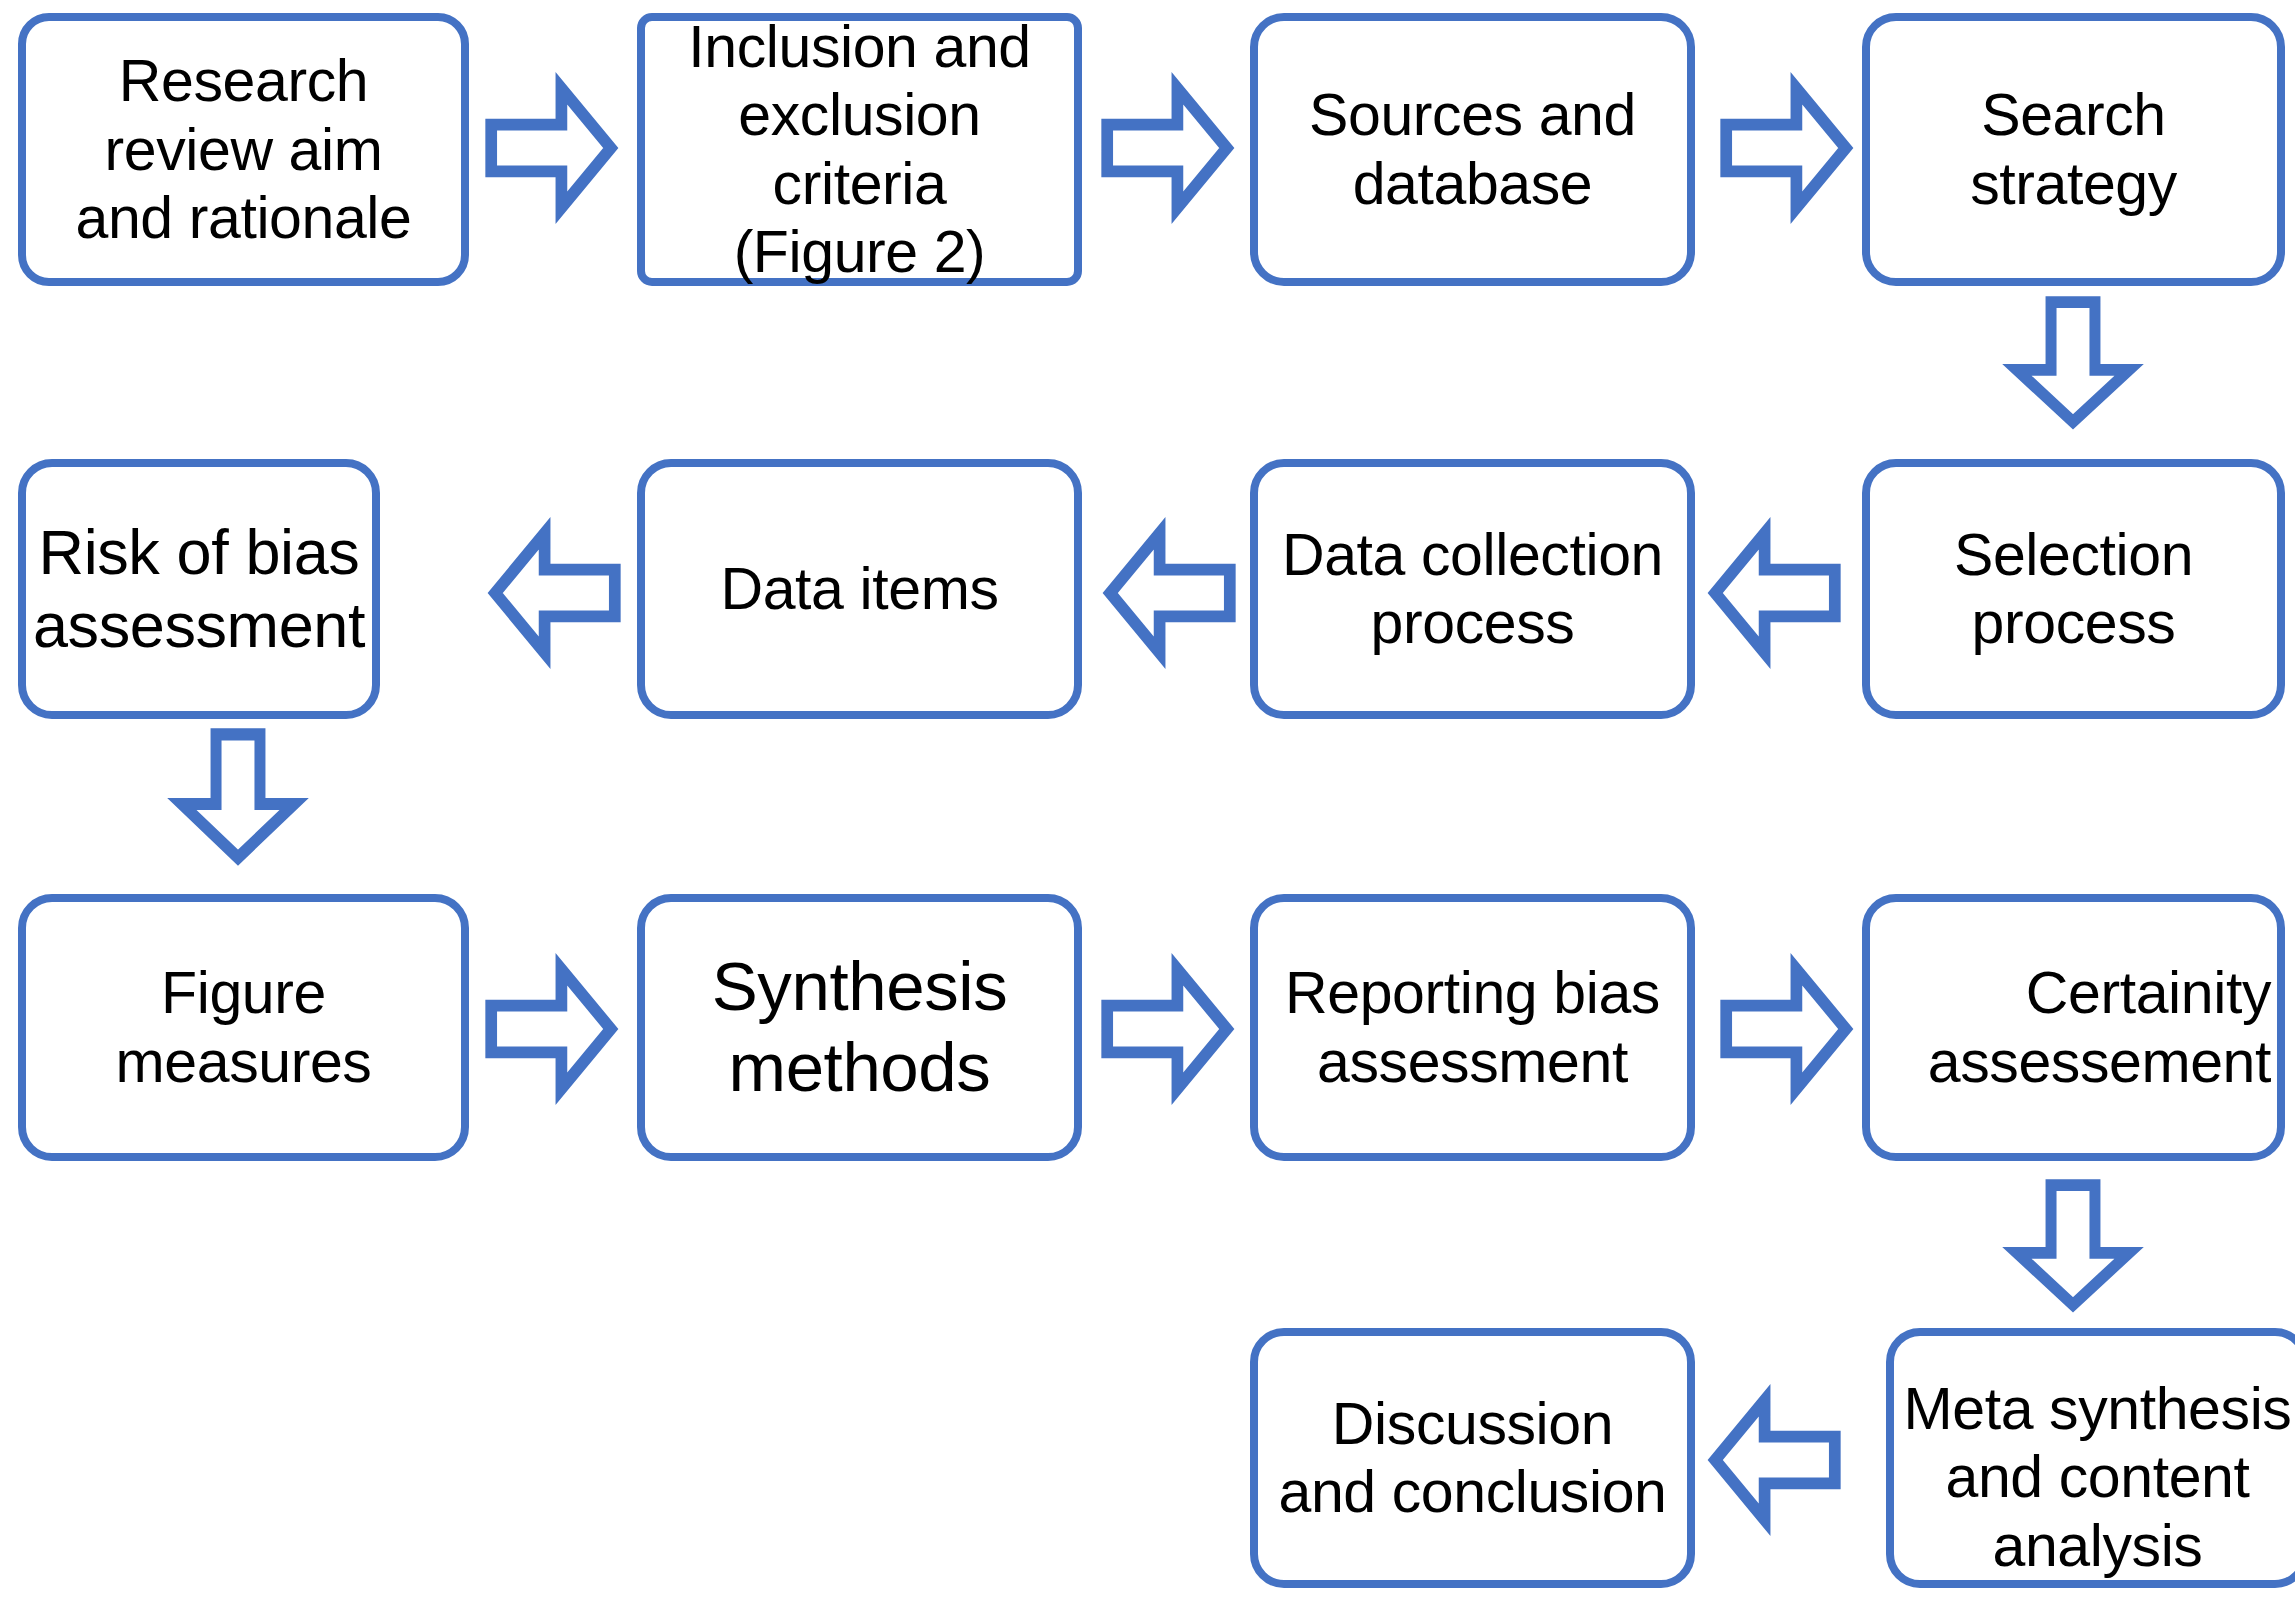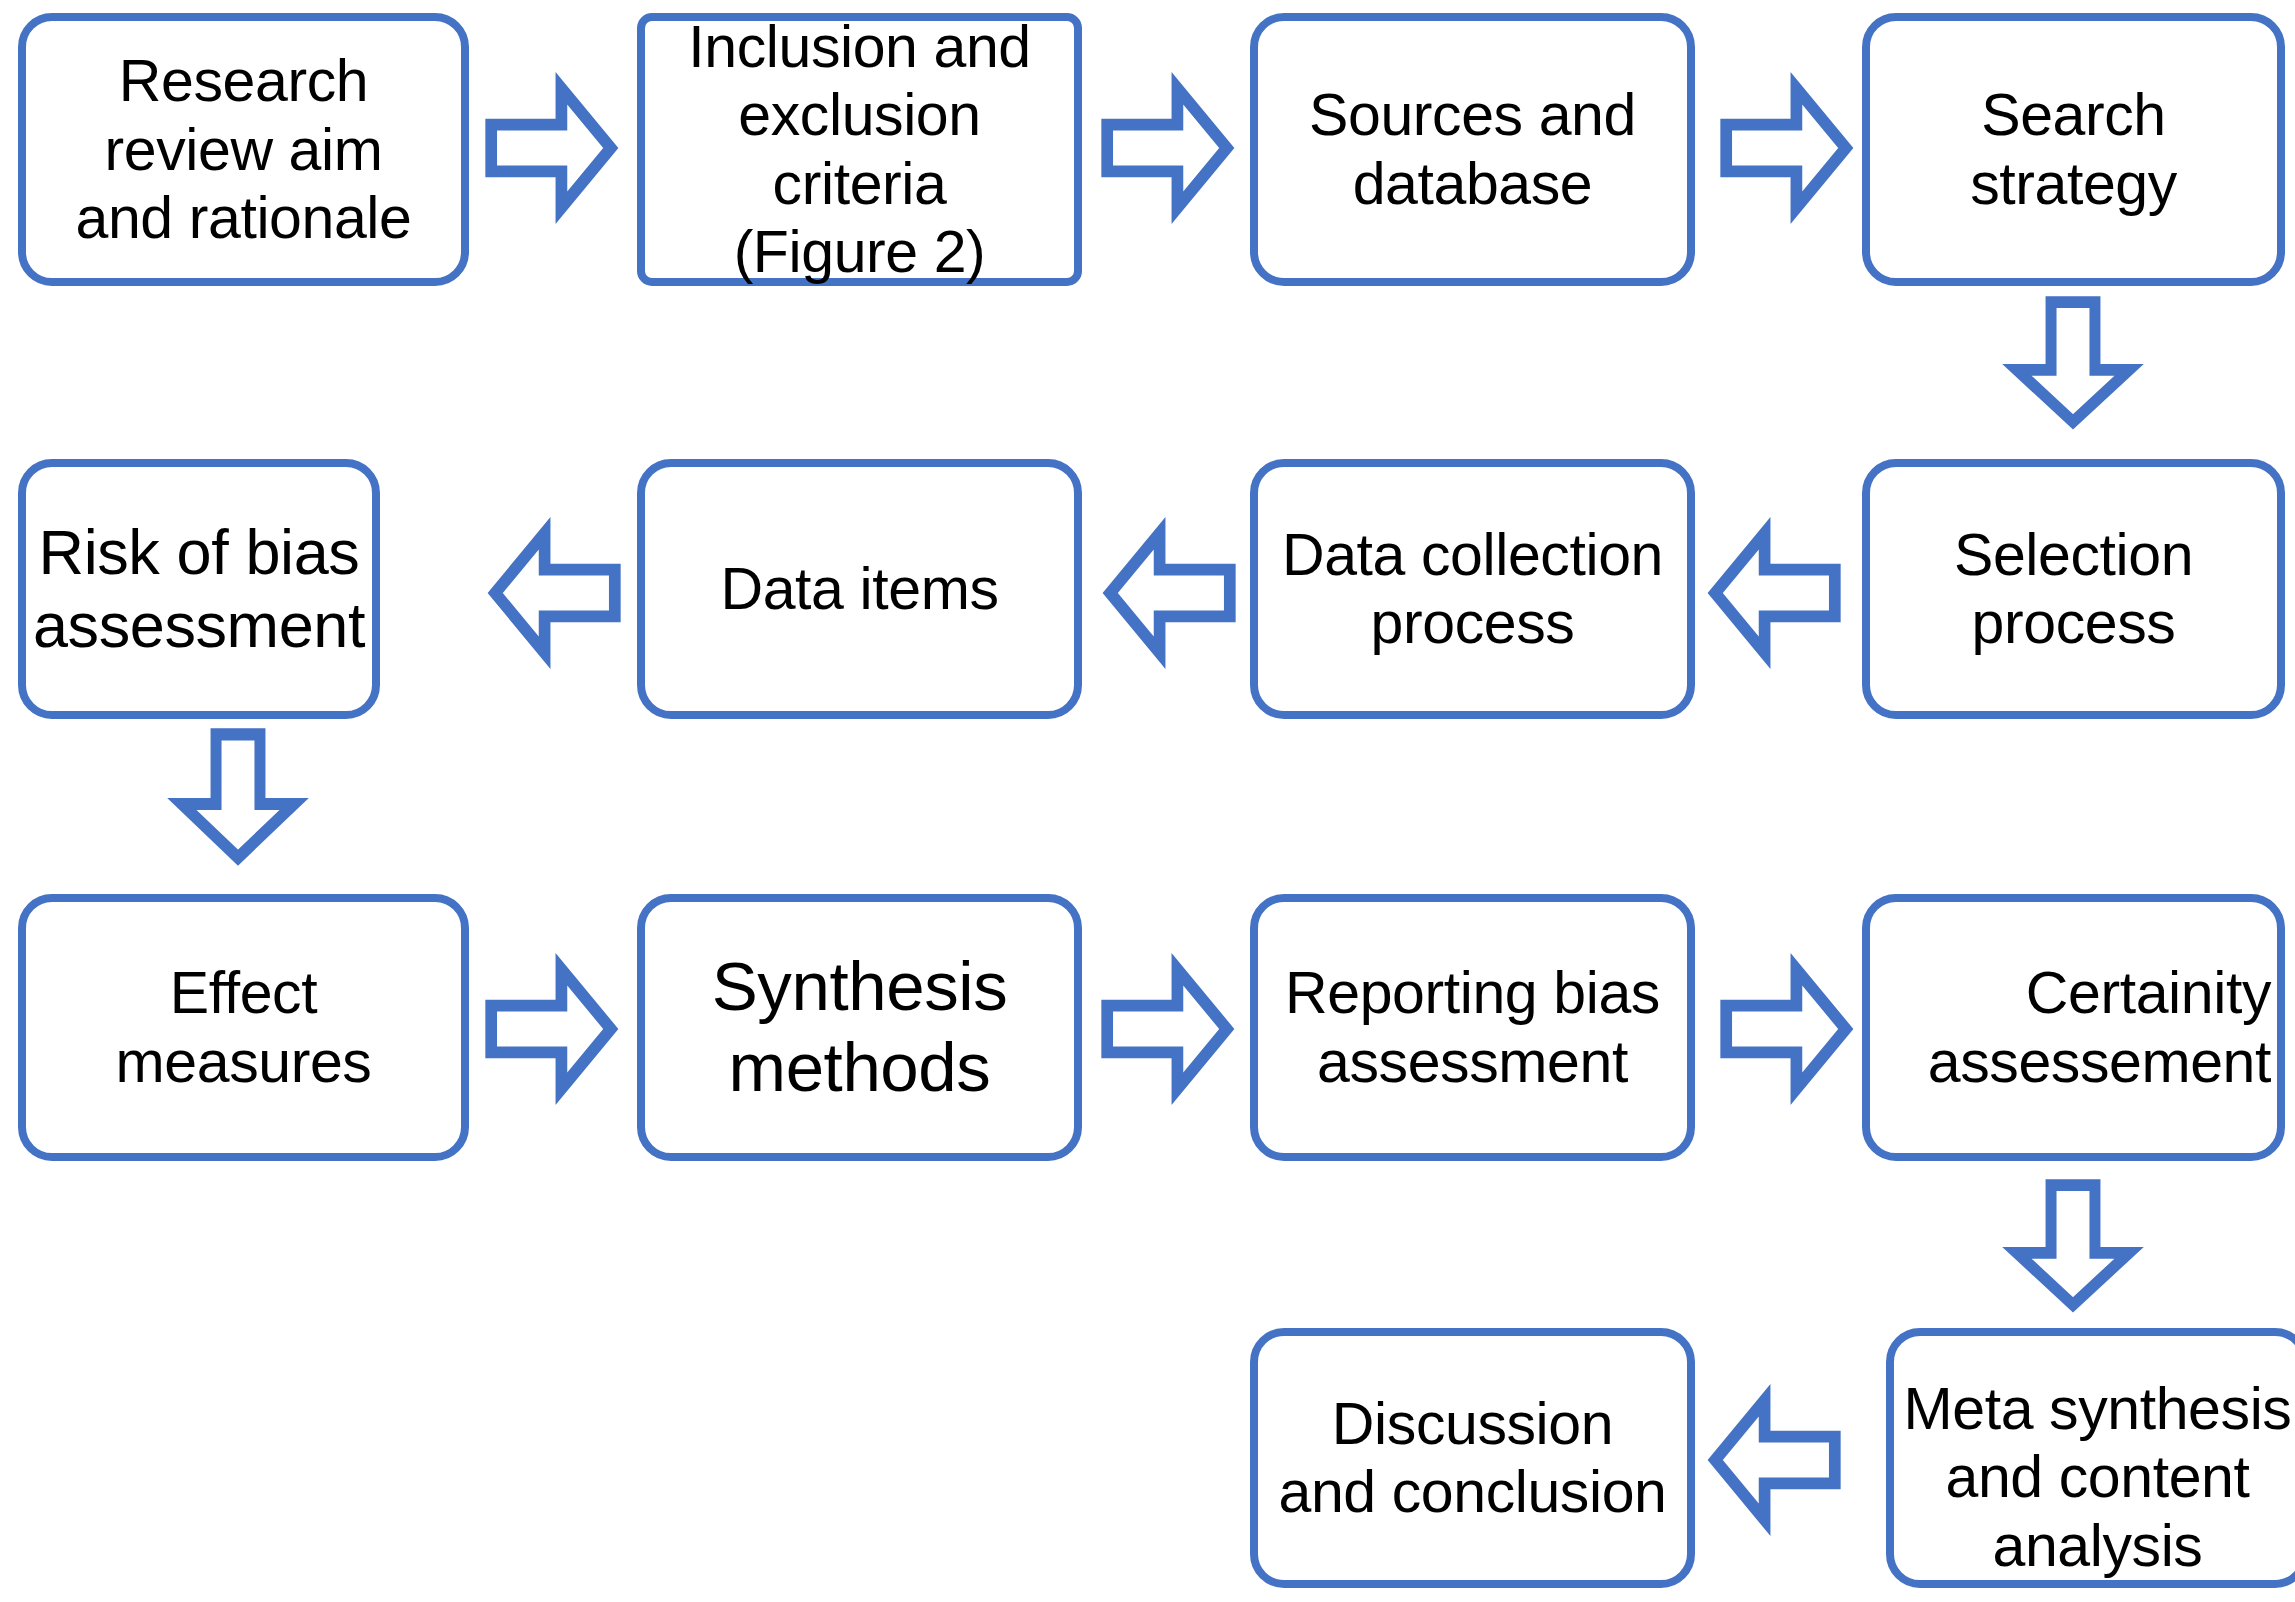"Research" div.node { border-radius: none -> 31px }
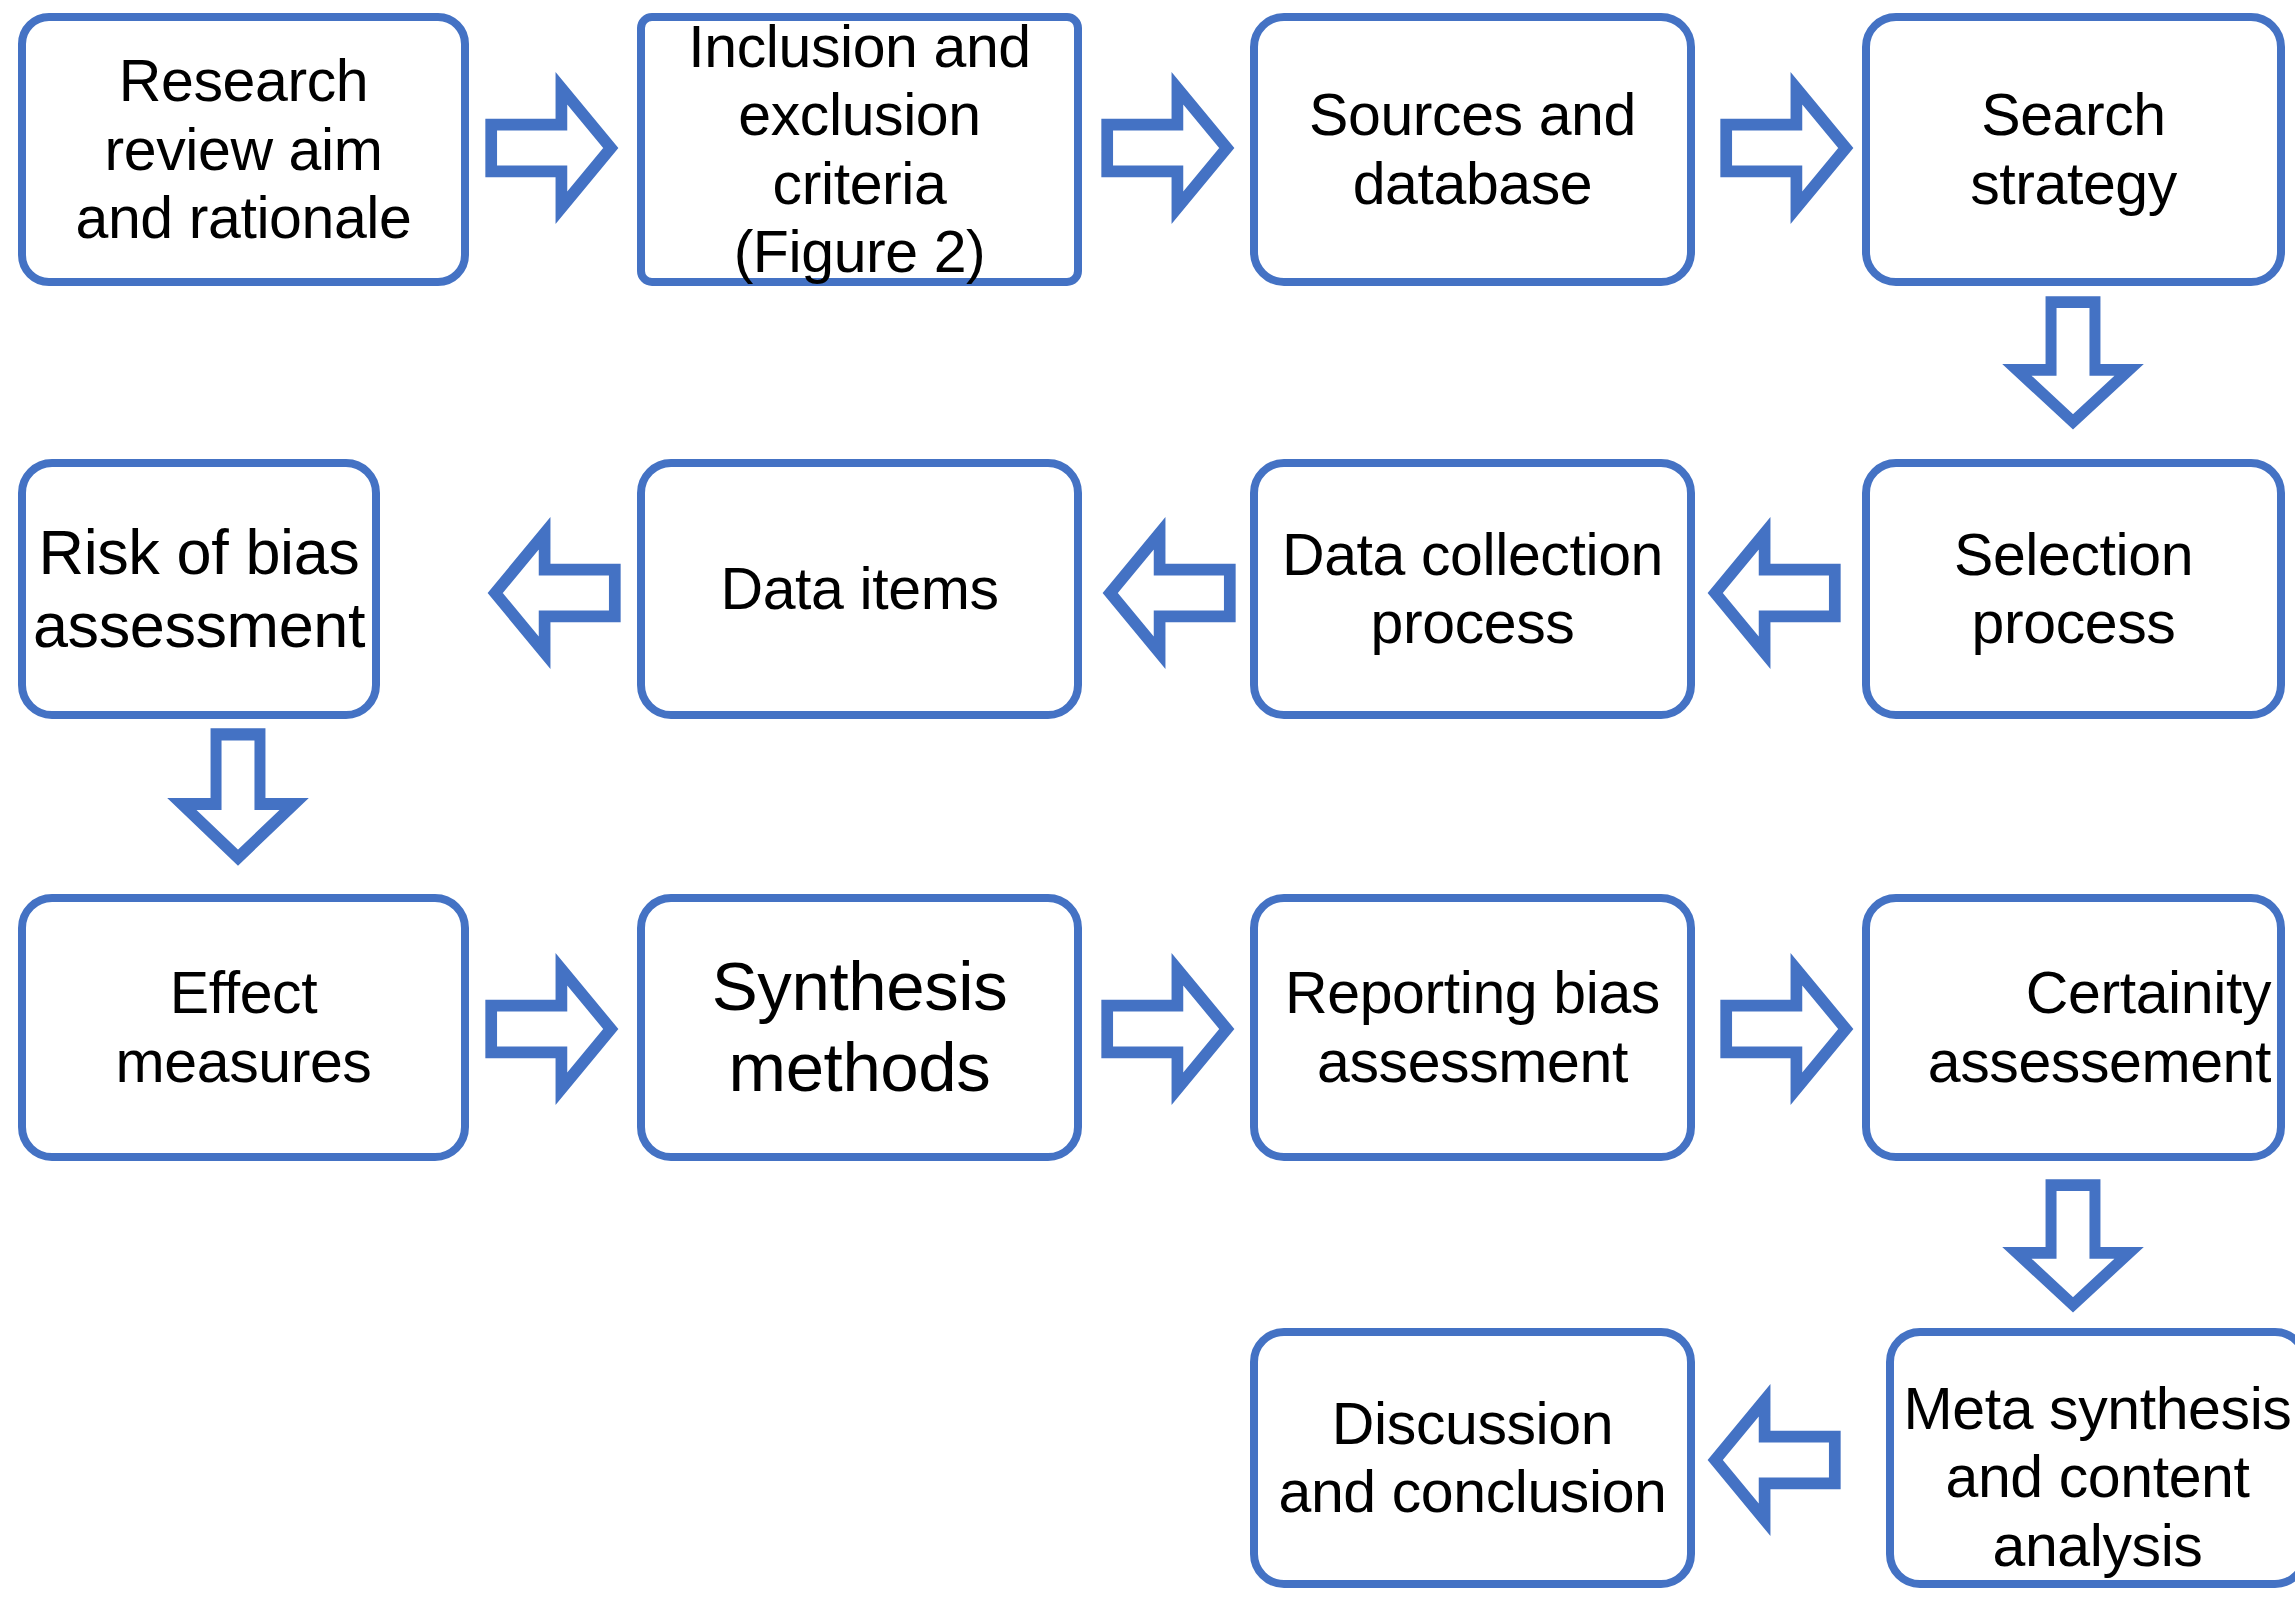"Effect" span { text: Effect -> Figure }
